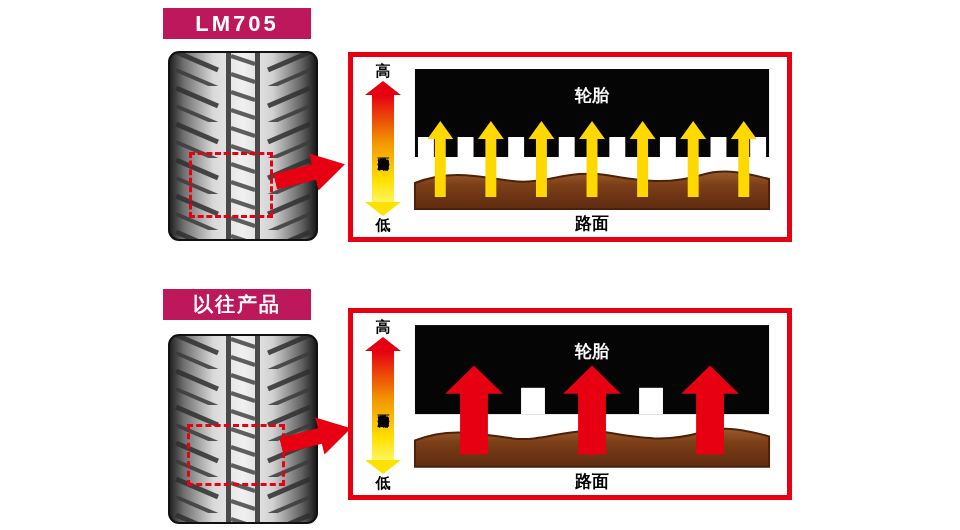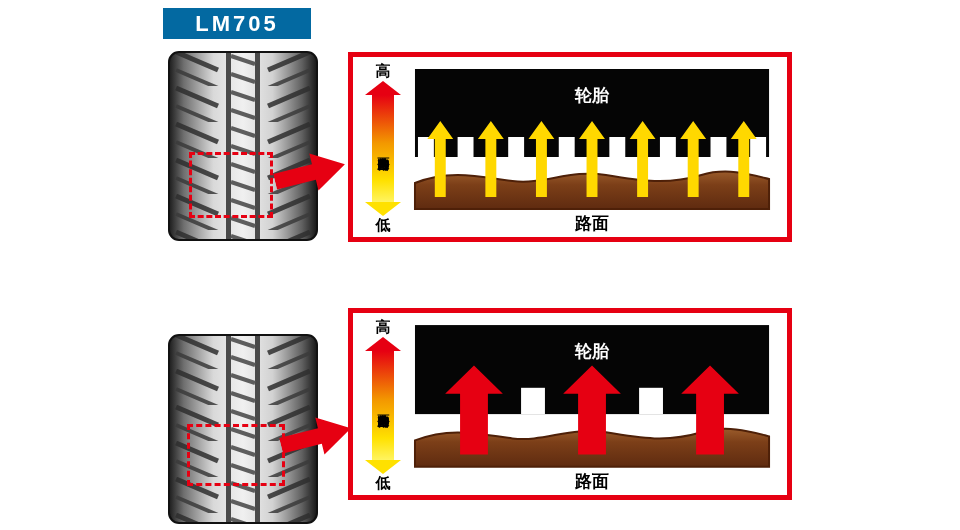"LM705" .badge { background: #0369a1 -> #be185d }
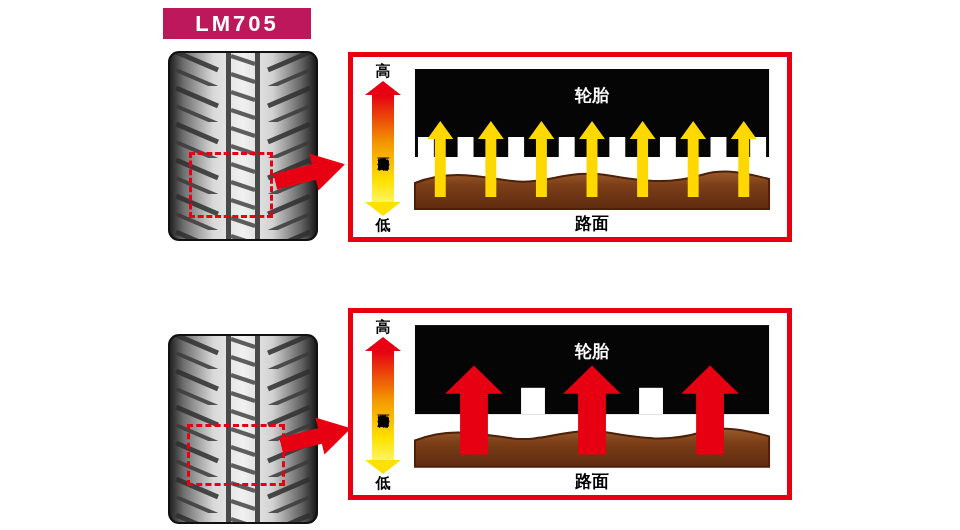"以往产品" div.badge { html: none -> <div>以往产品</div> }
